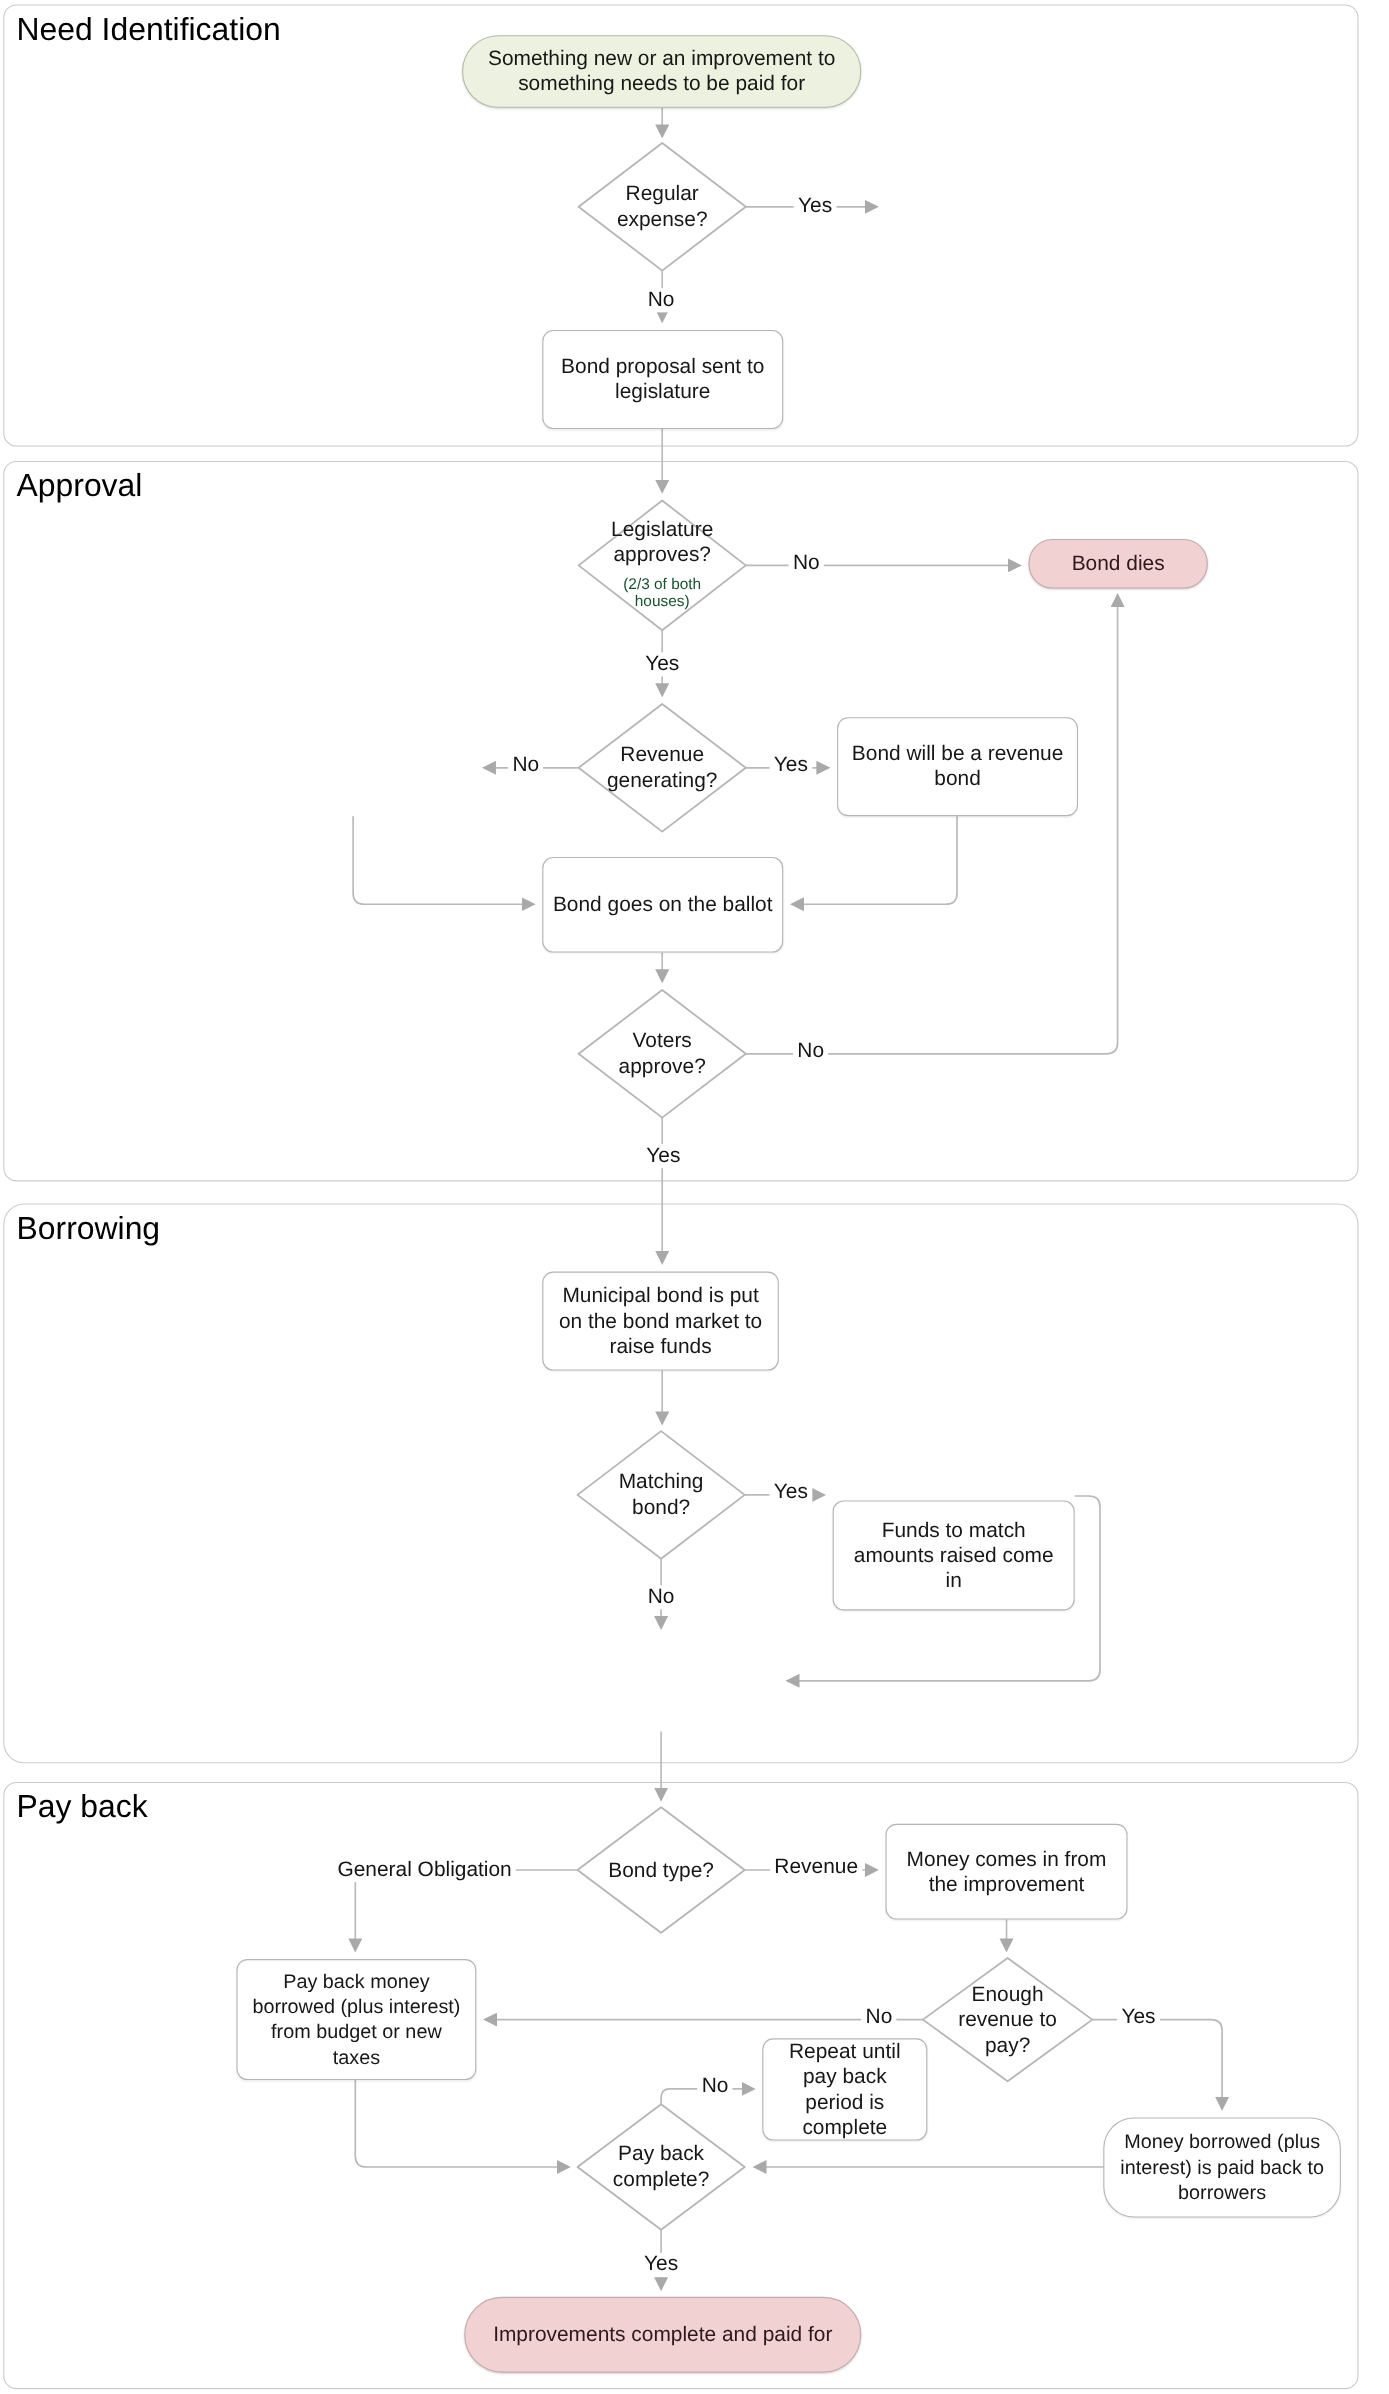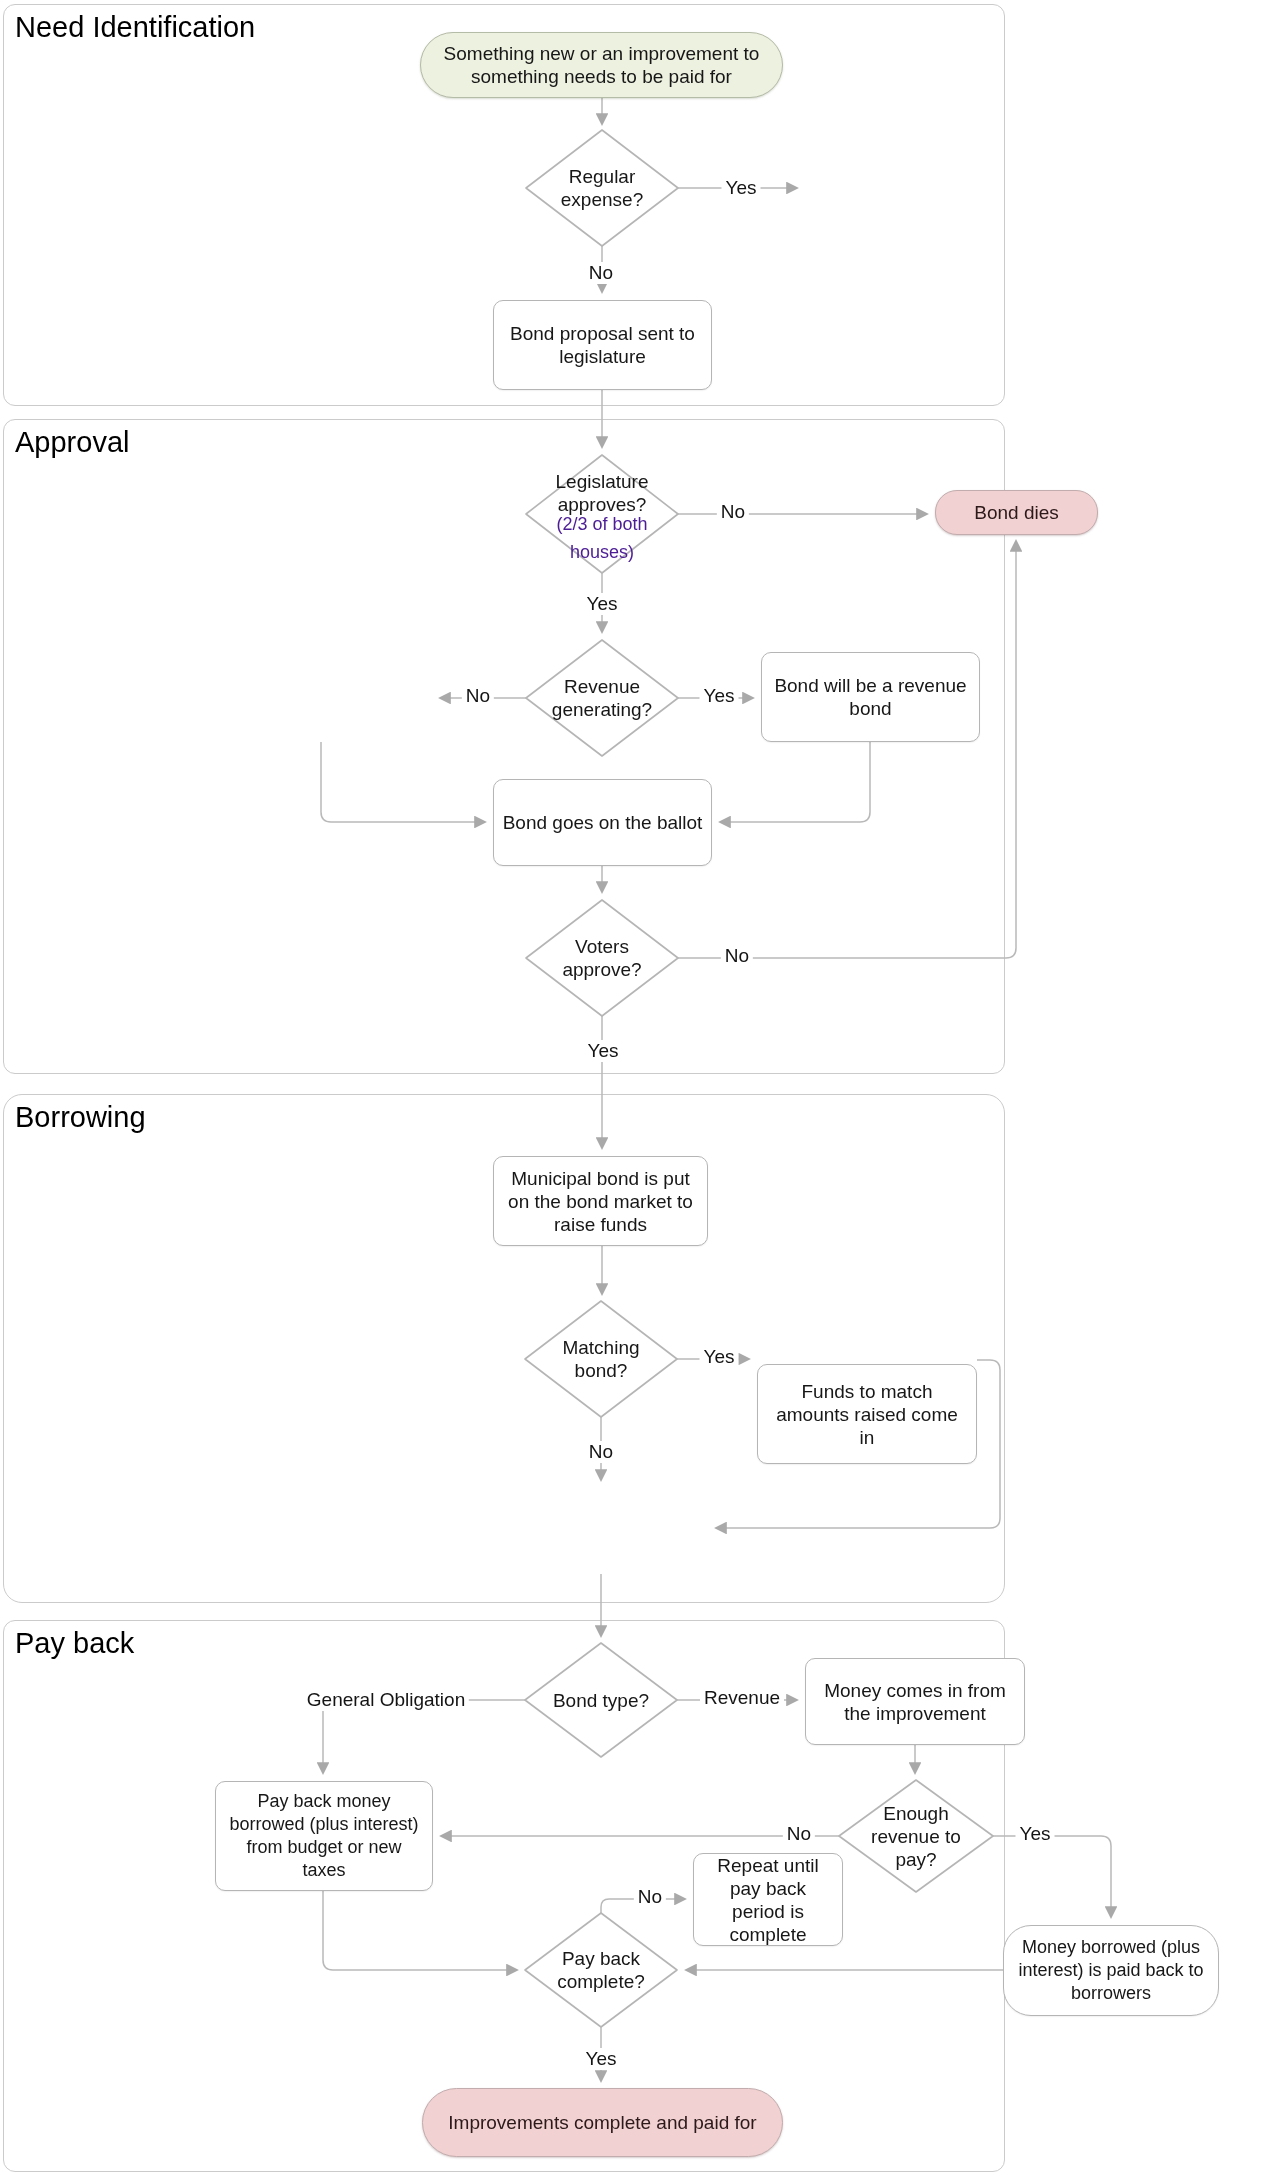"Need Identification" .section { width: 1002px -> 1232px }
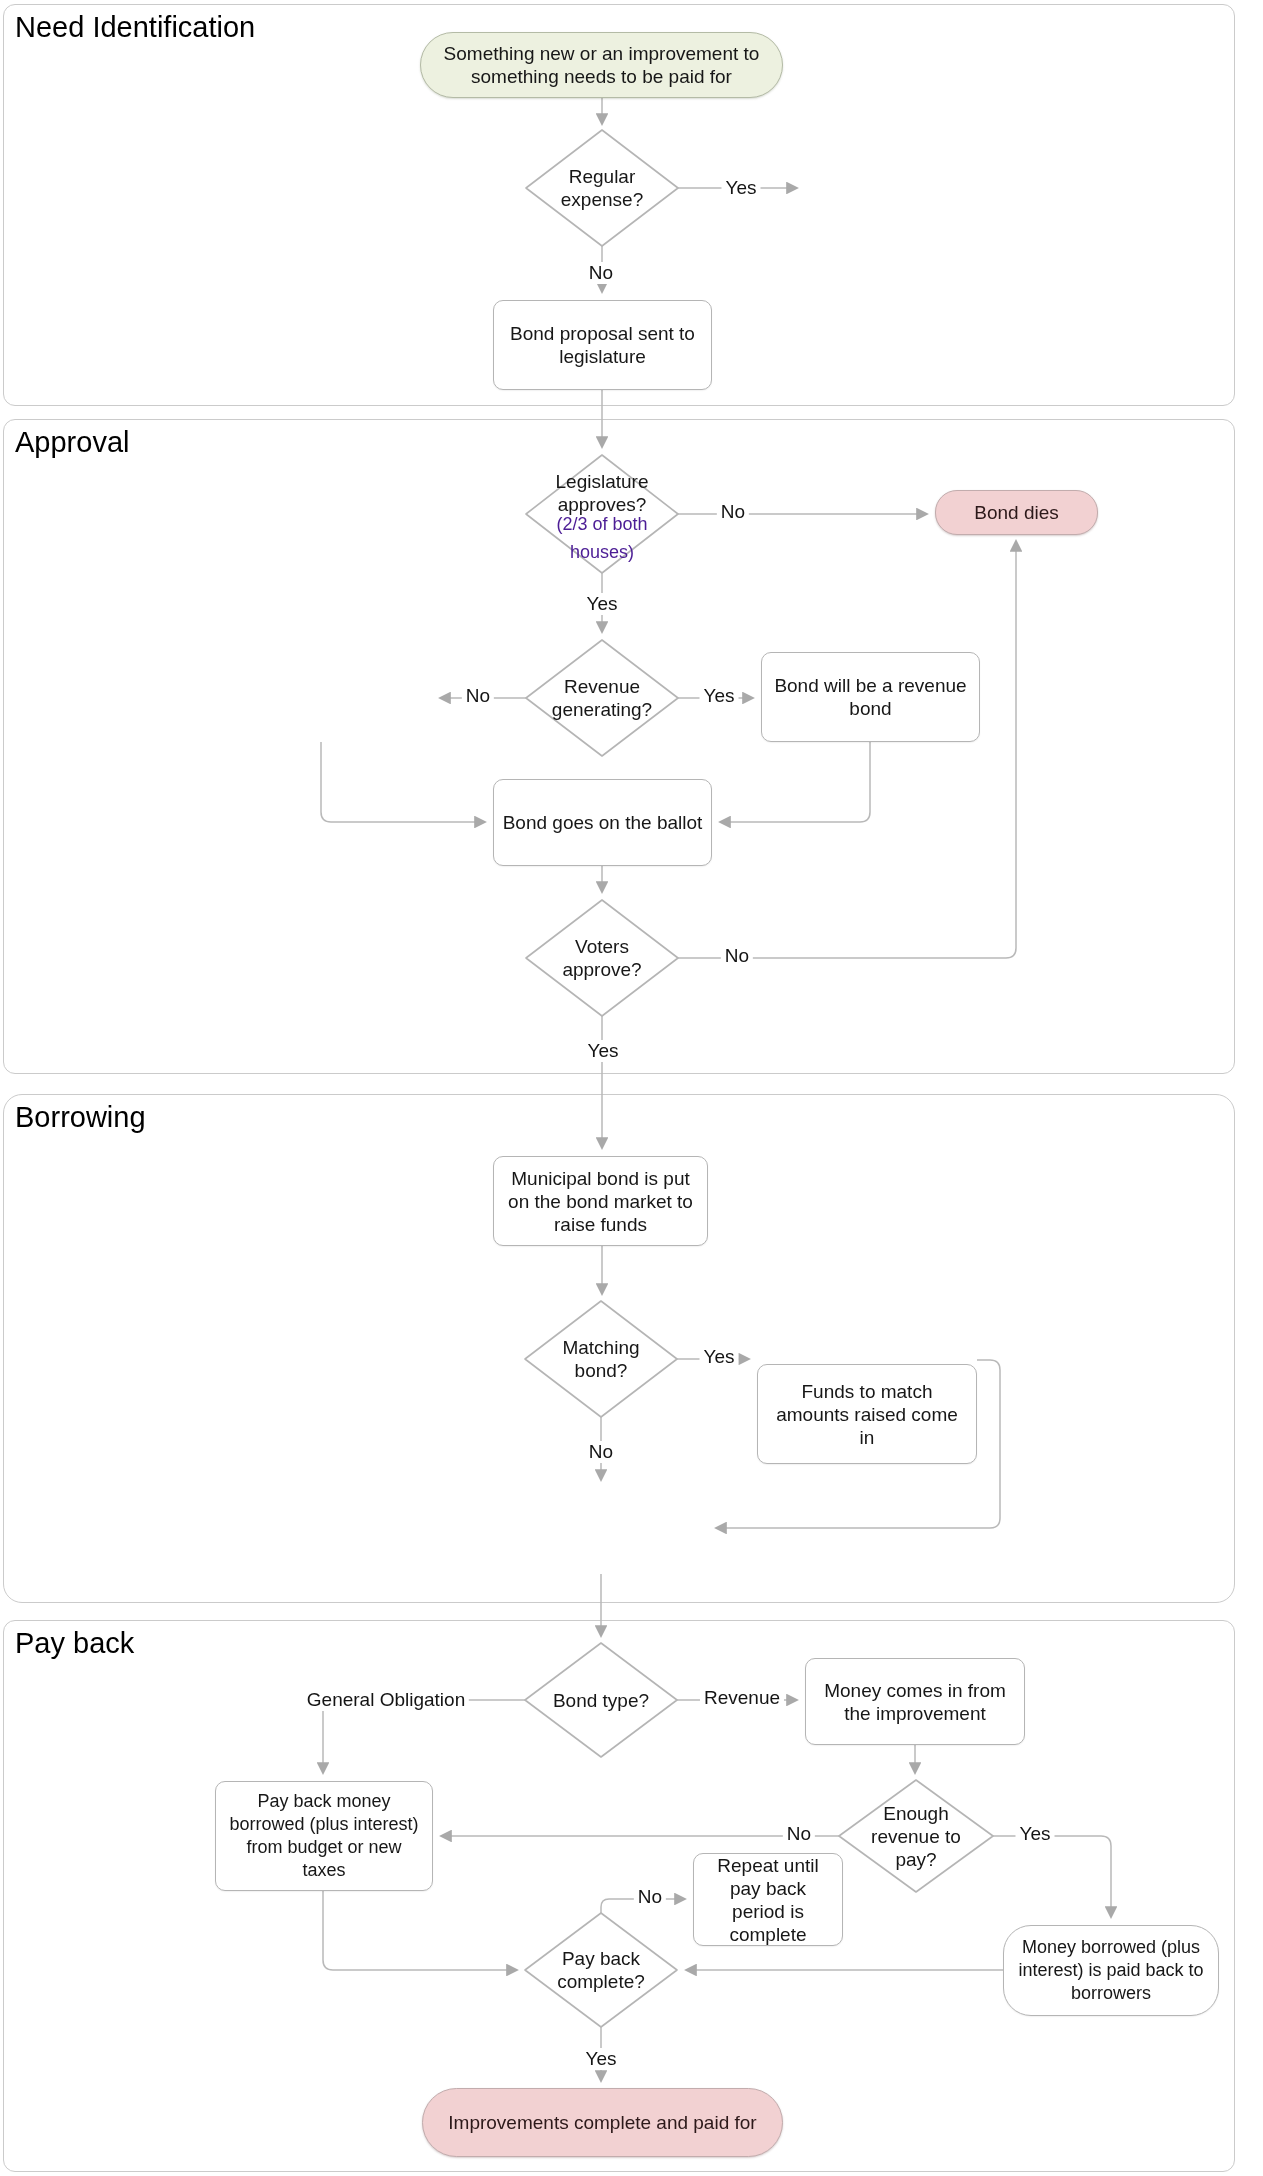"(2/3 of both" .dsub { color: #4c1d95 -> #14532d; font-size: 18px -> 14px; line-height: 28px -> 16px }
